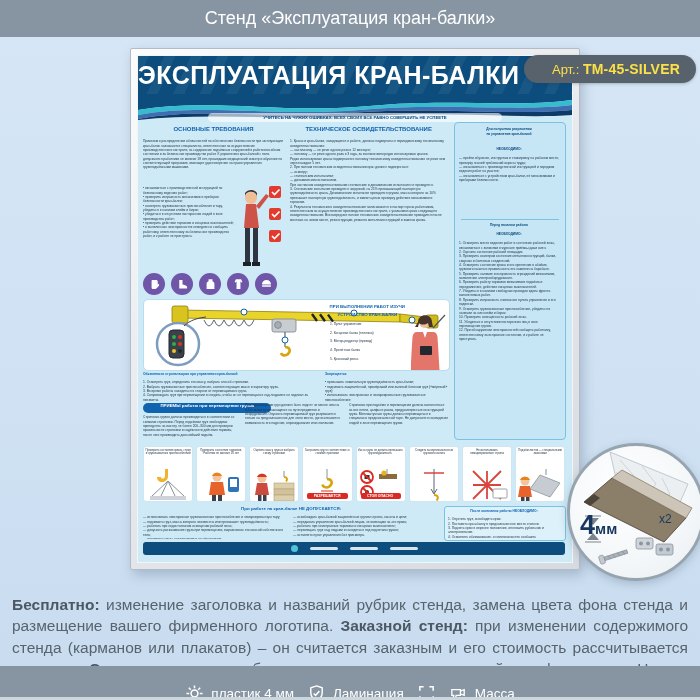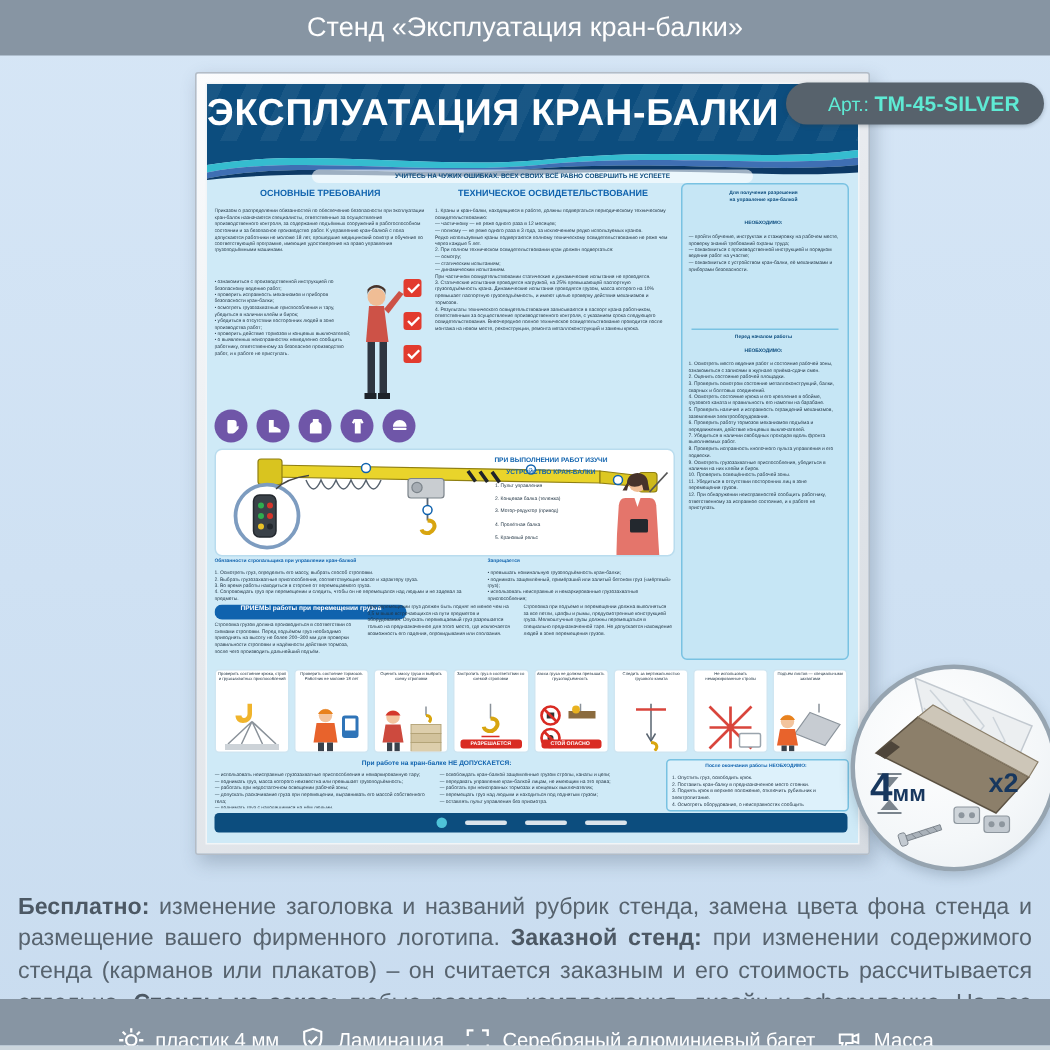"Арт.: ТМ-45-SILVER" .art-badge { color: #5eead4 -> #fde047 }
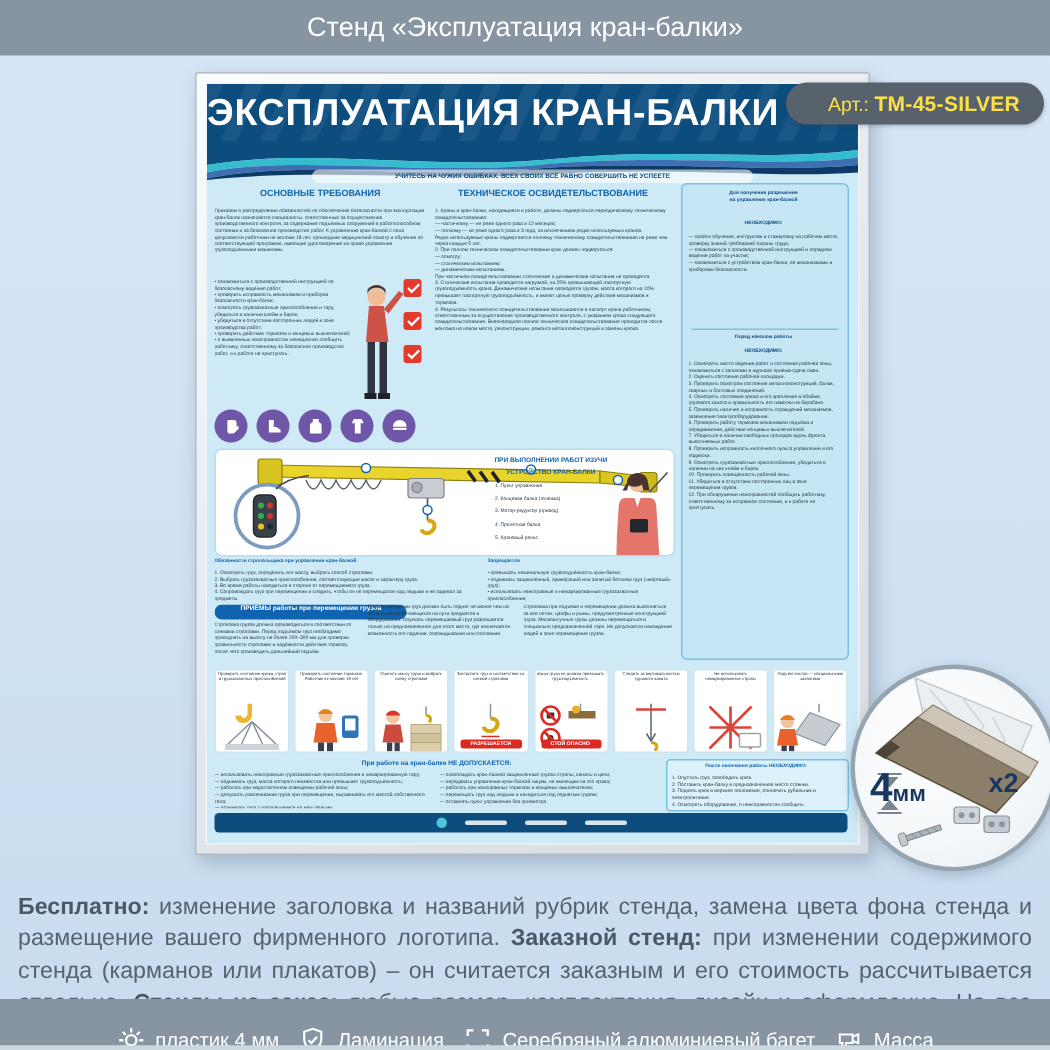"x2" .rb-qty { font-size: 18px -> 12px; font-weight: bold -> normal }
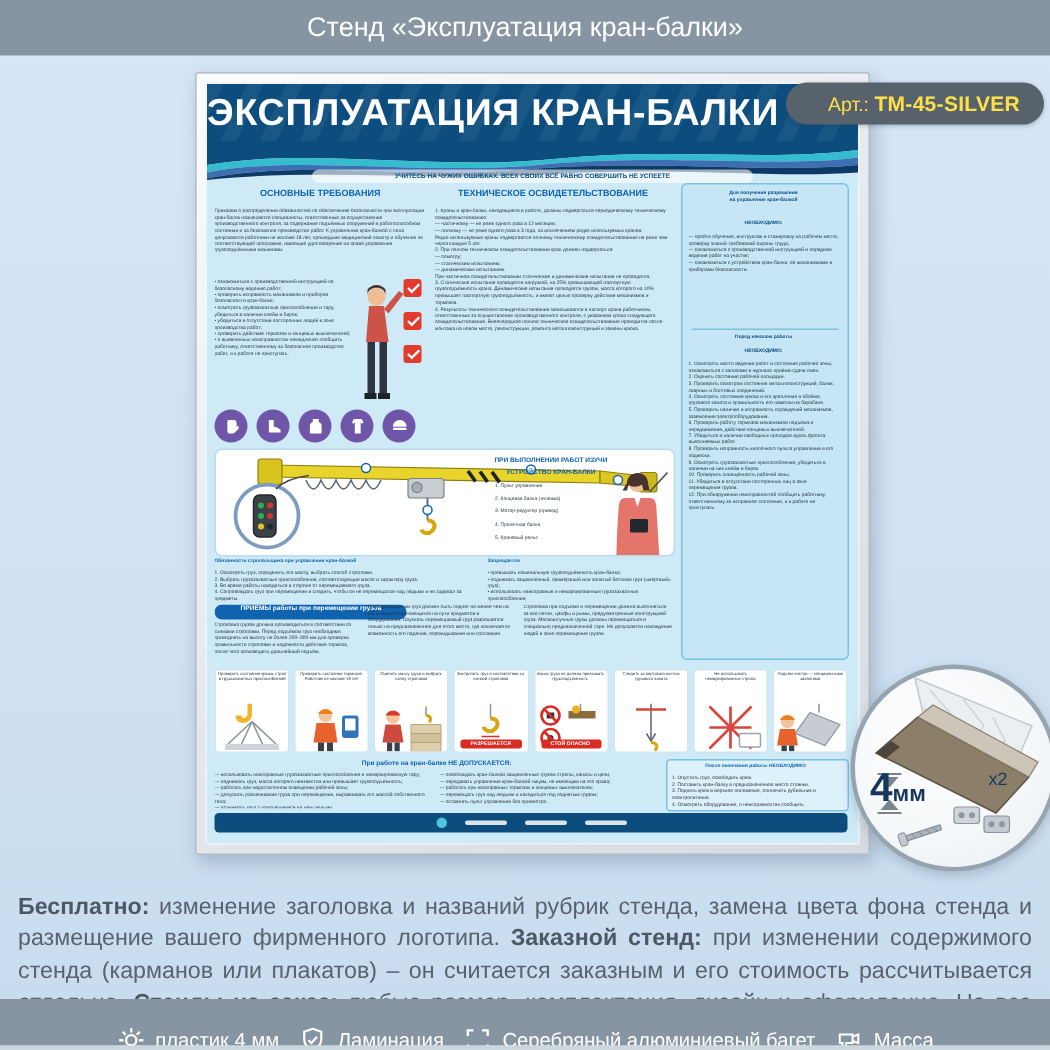"Серебряный алюминиевый багет" span { html: <span>Серебряный алюминиевый багет</span> -> none }
